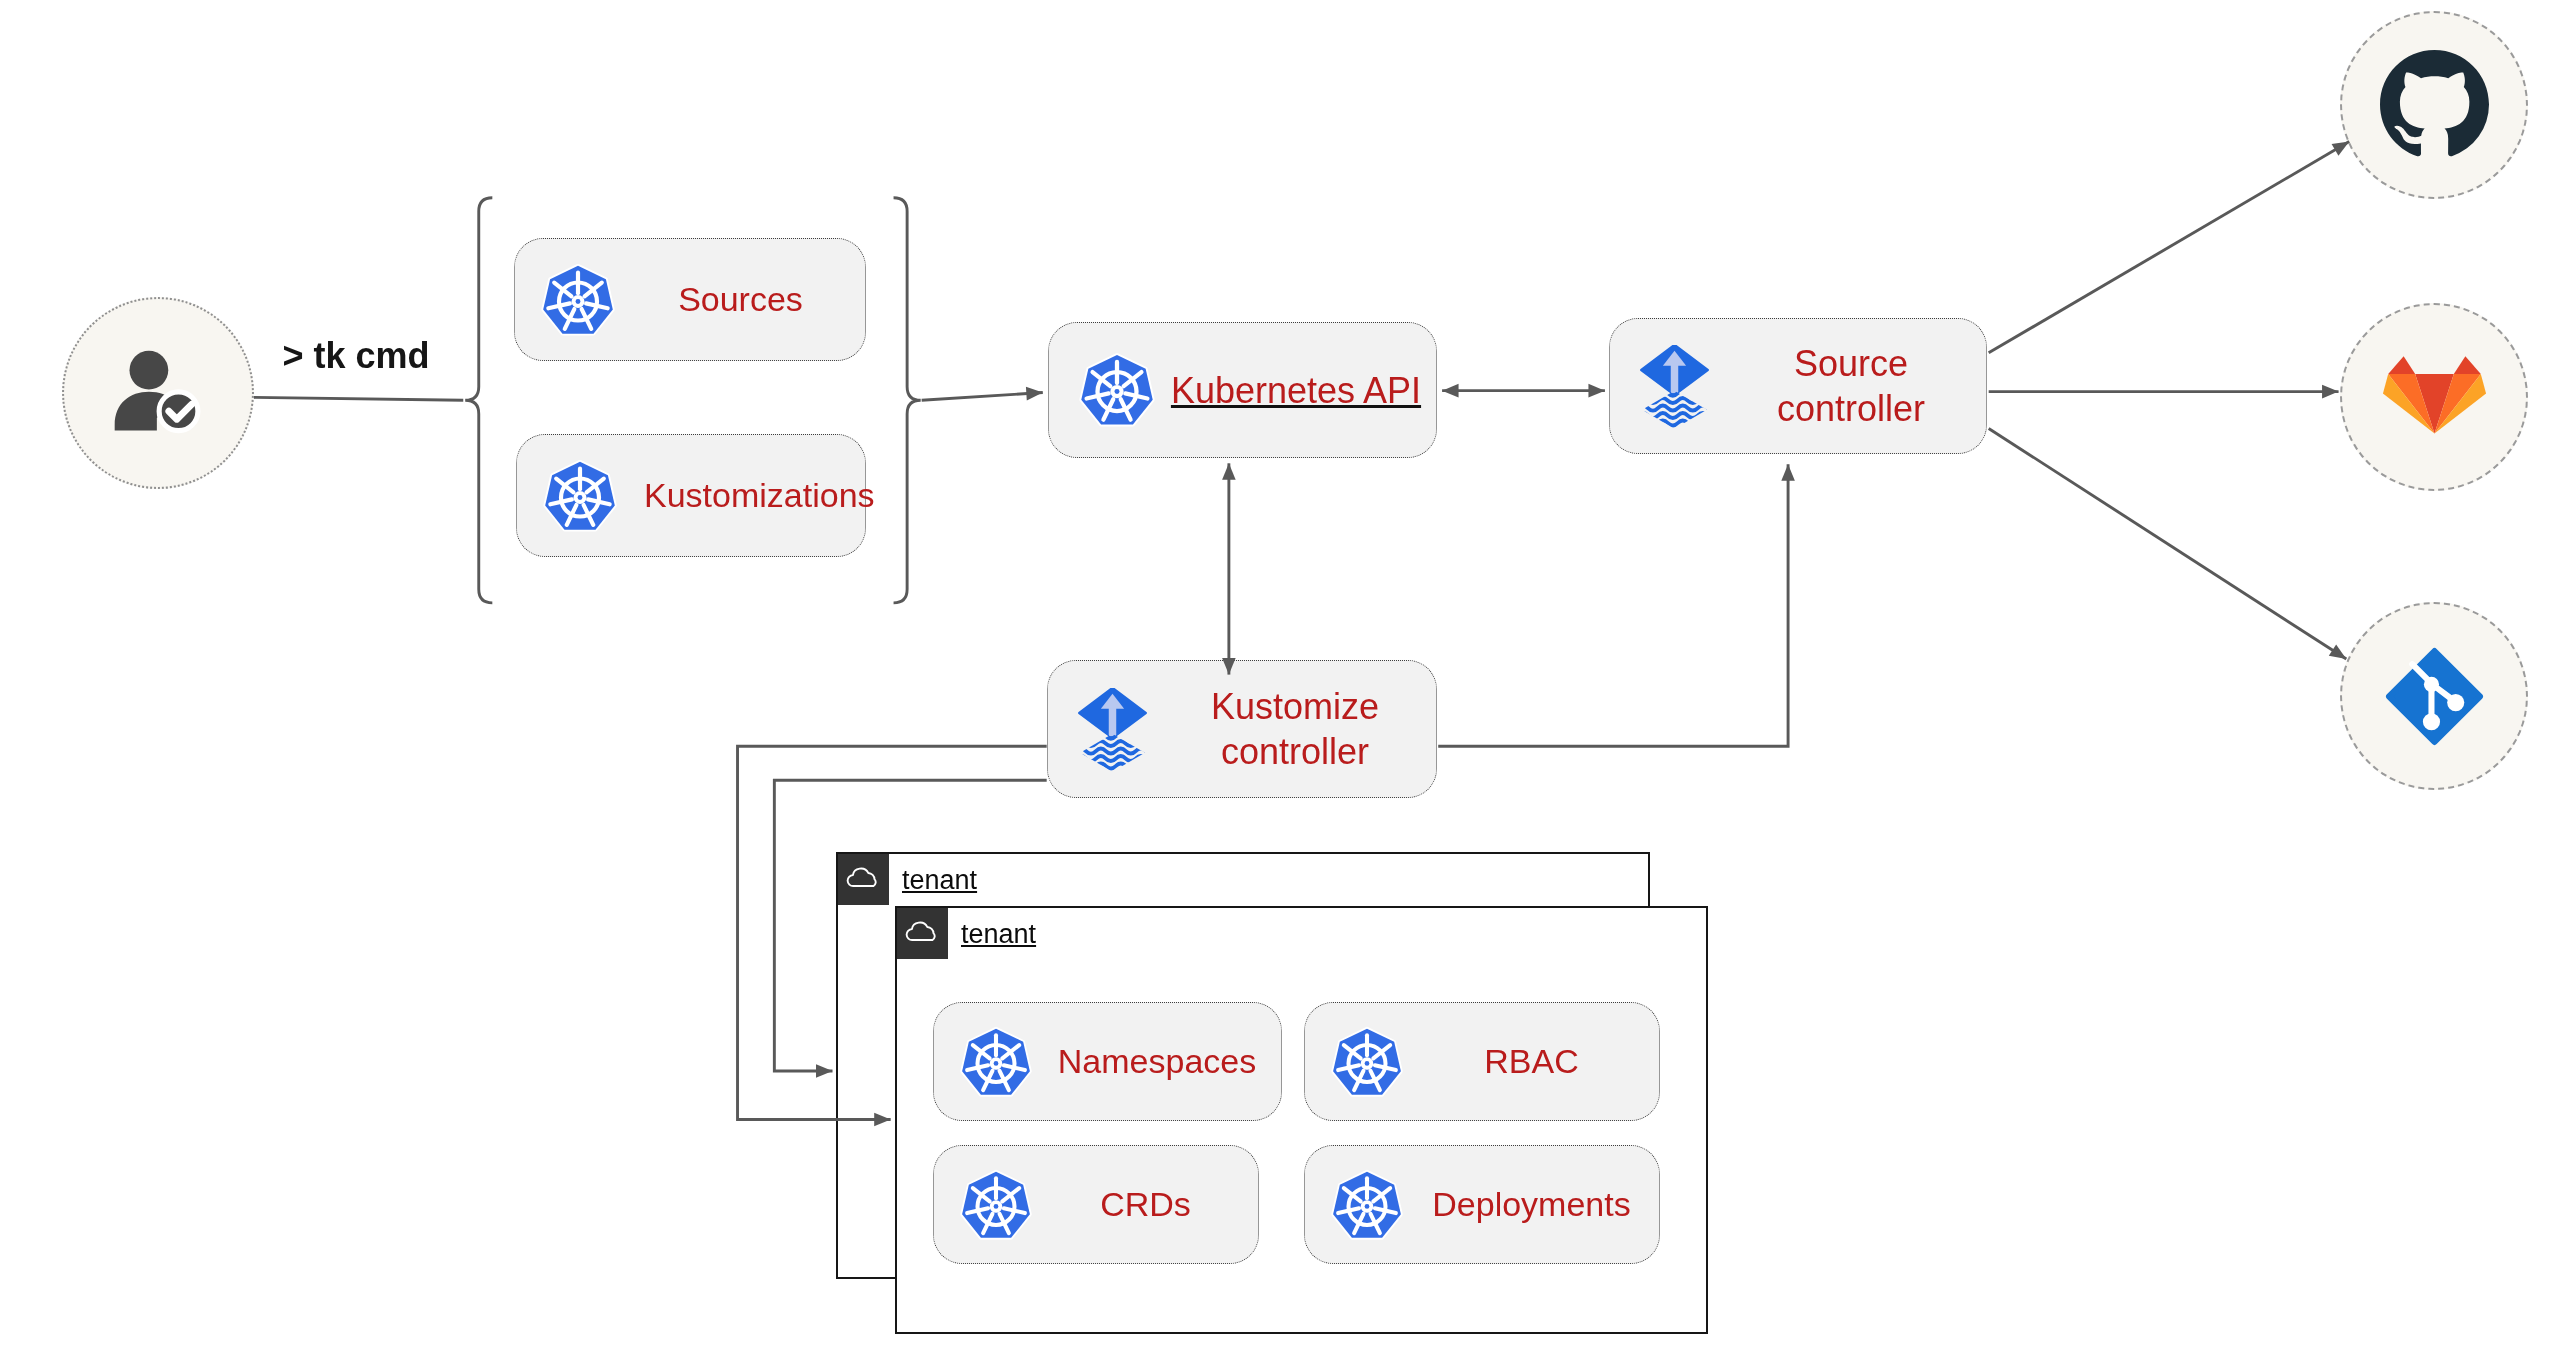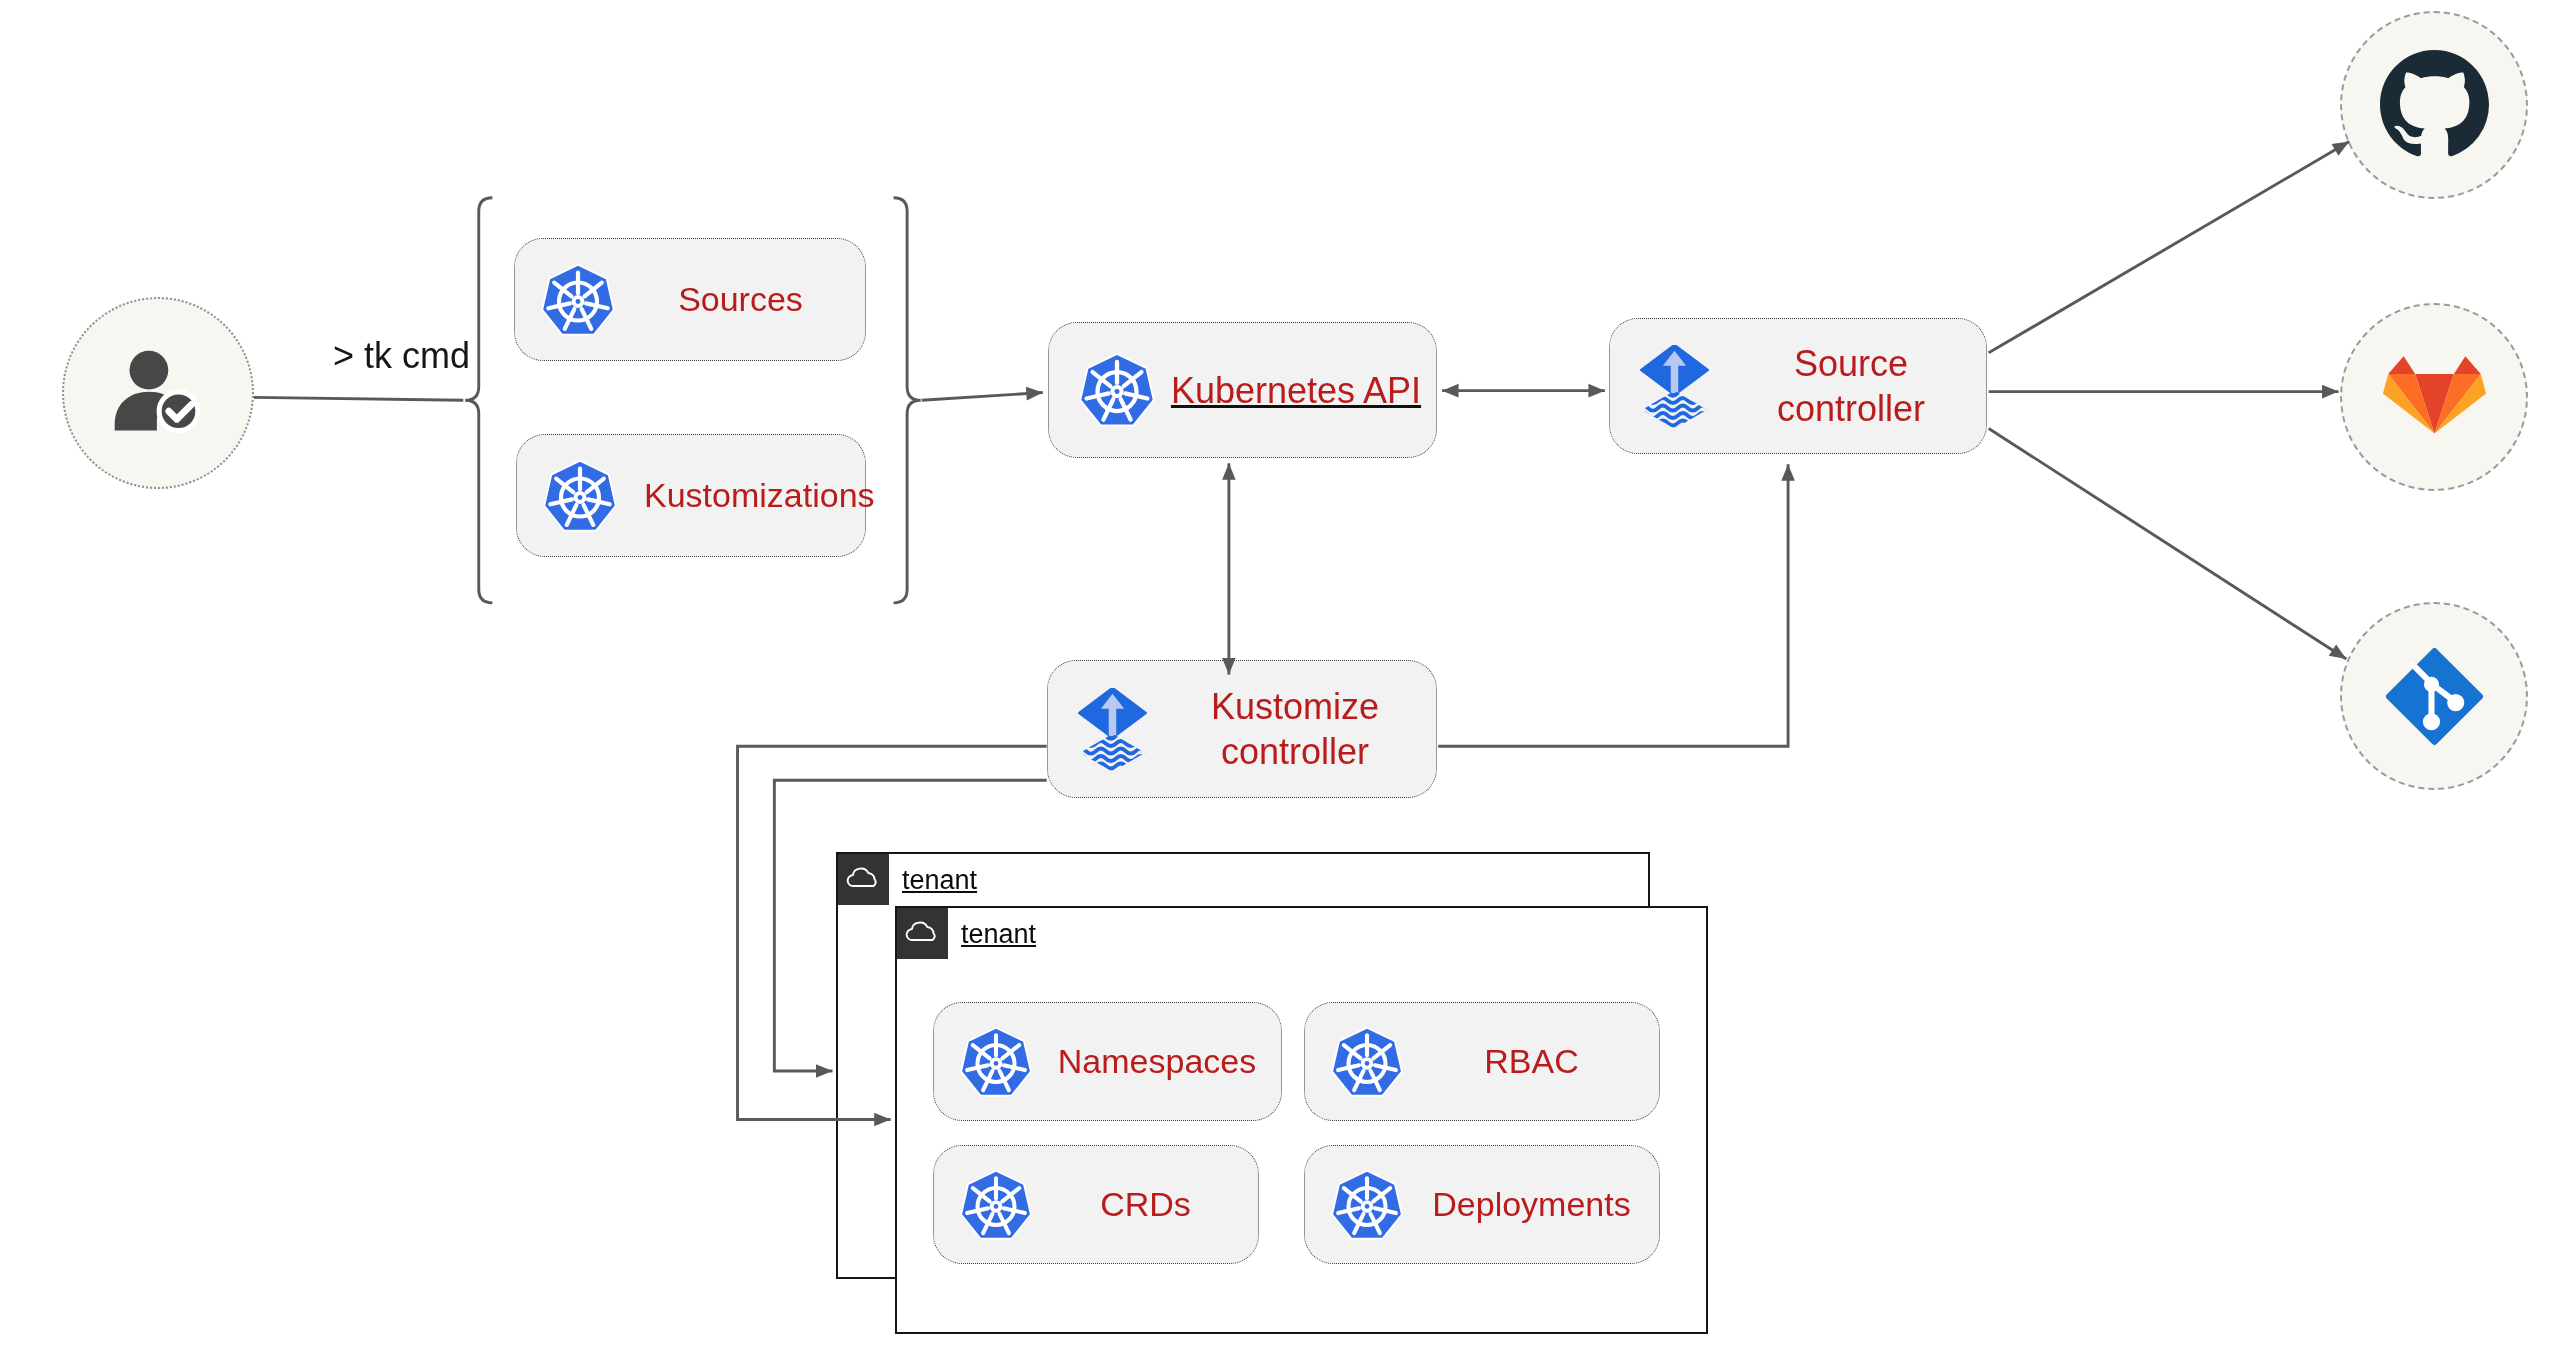"> tk cmd" .cmd-label { font-weight: none -> bold; text-align: right -> center }
